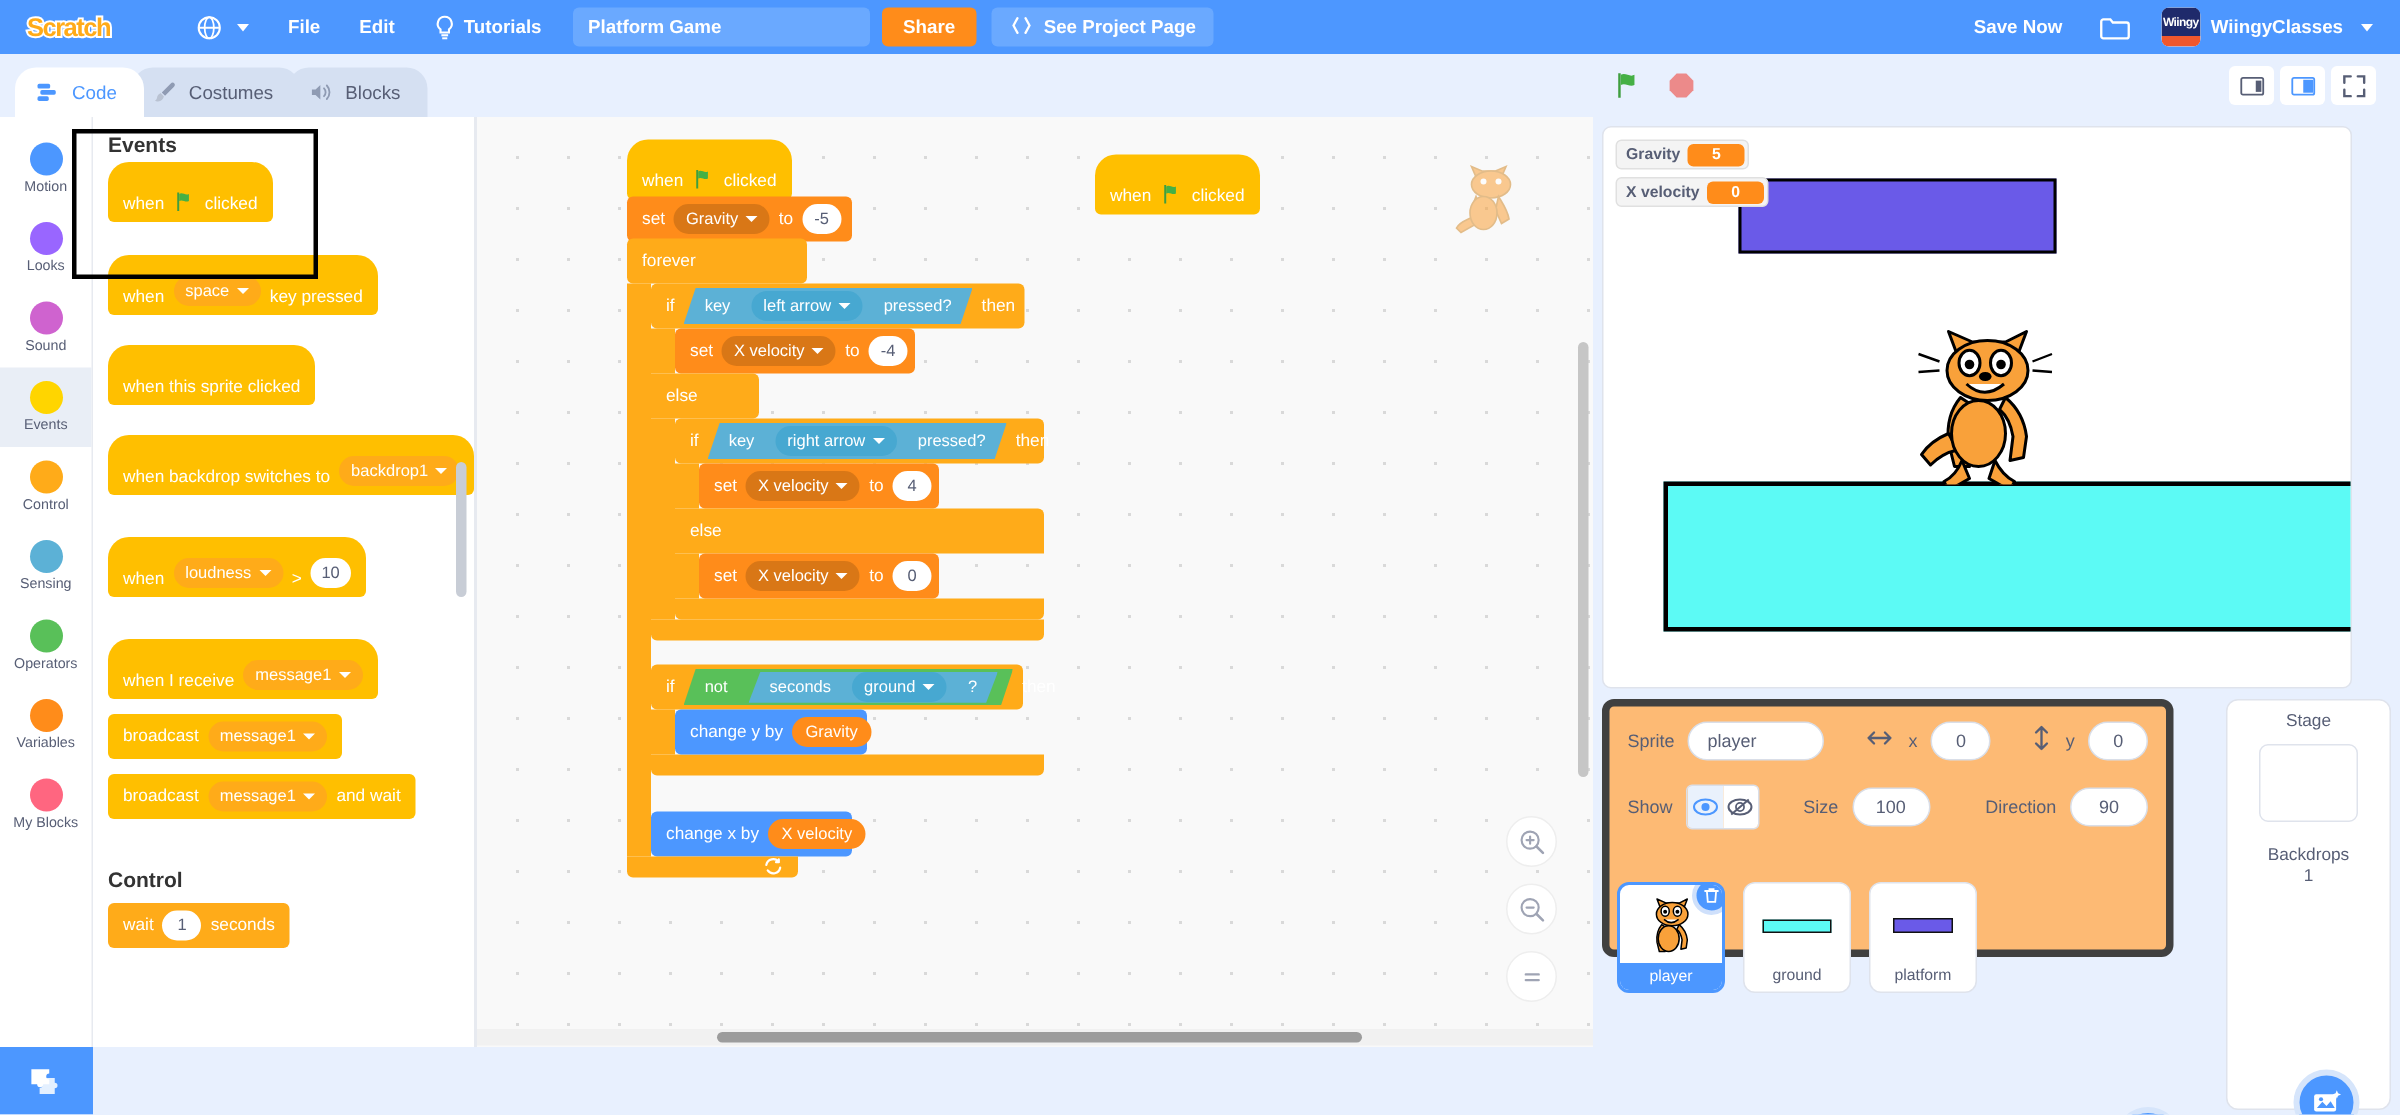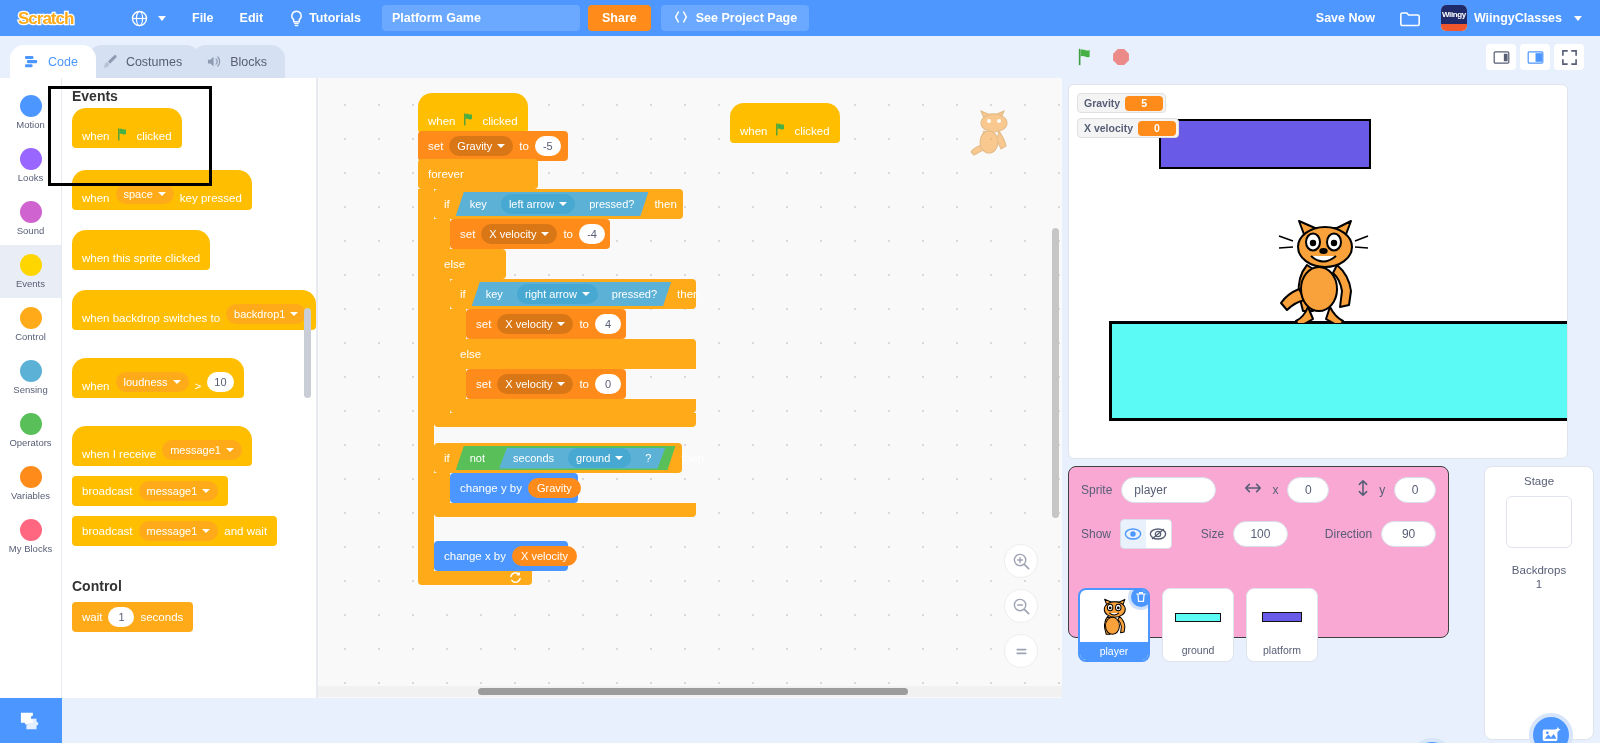"Sprite" .sprite-panel { background: #f9a8d4 -> #fdba74; border: 1px solid #404040 -> 5px solid #404040 }
